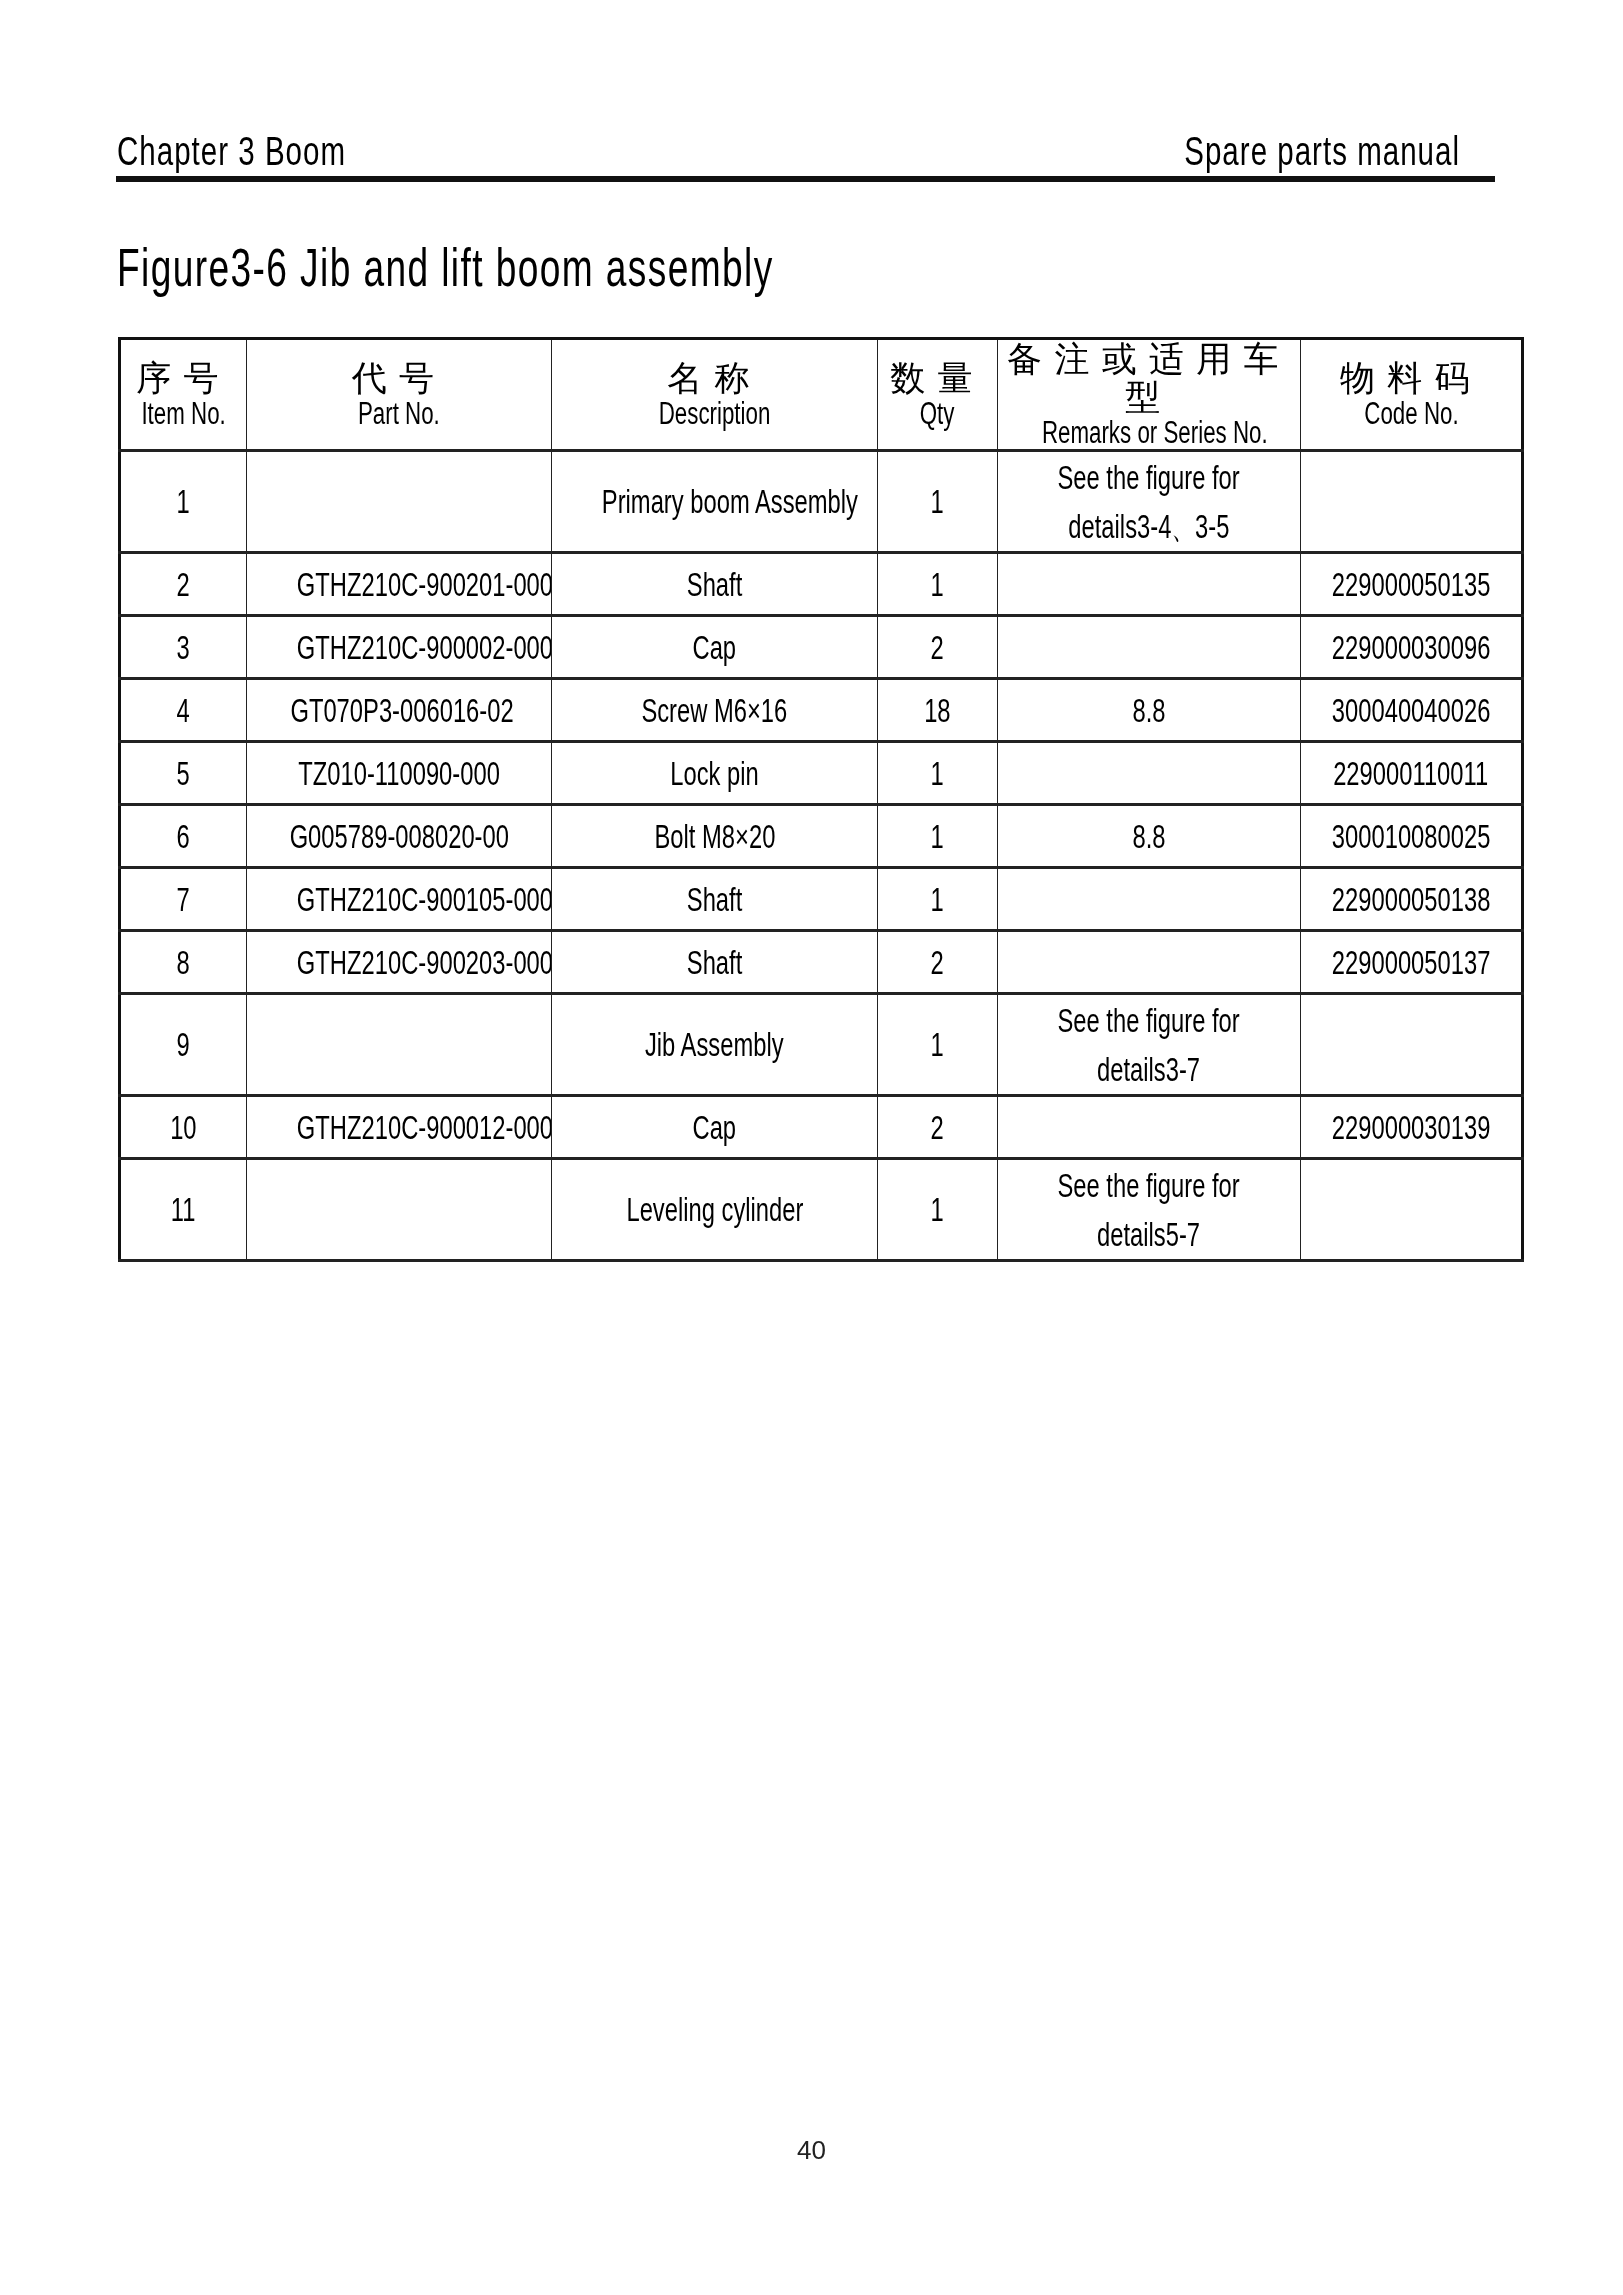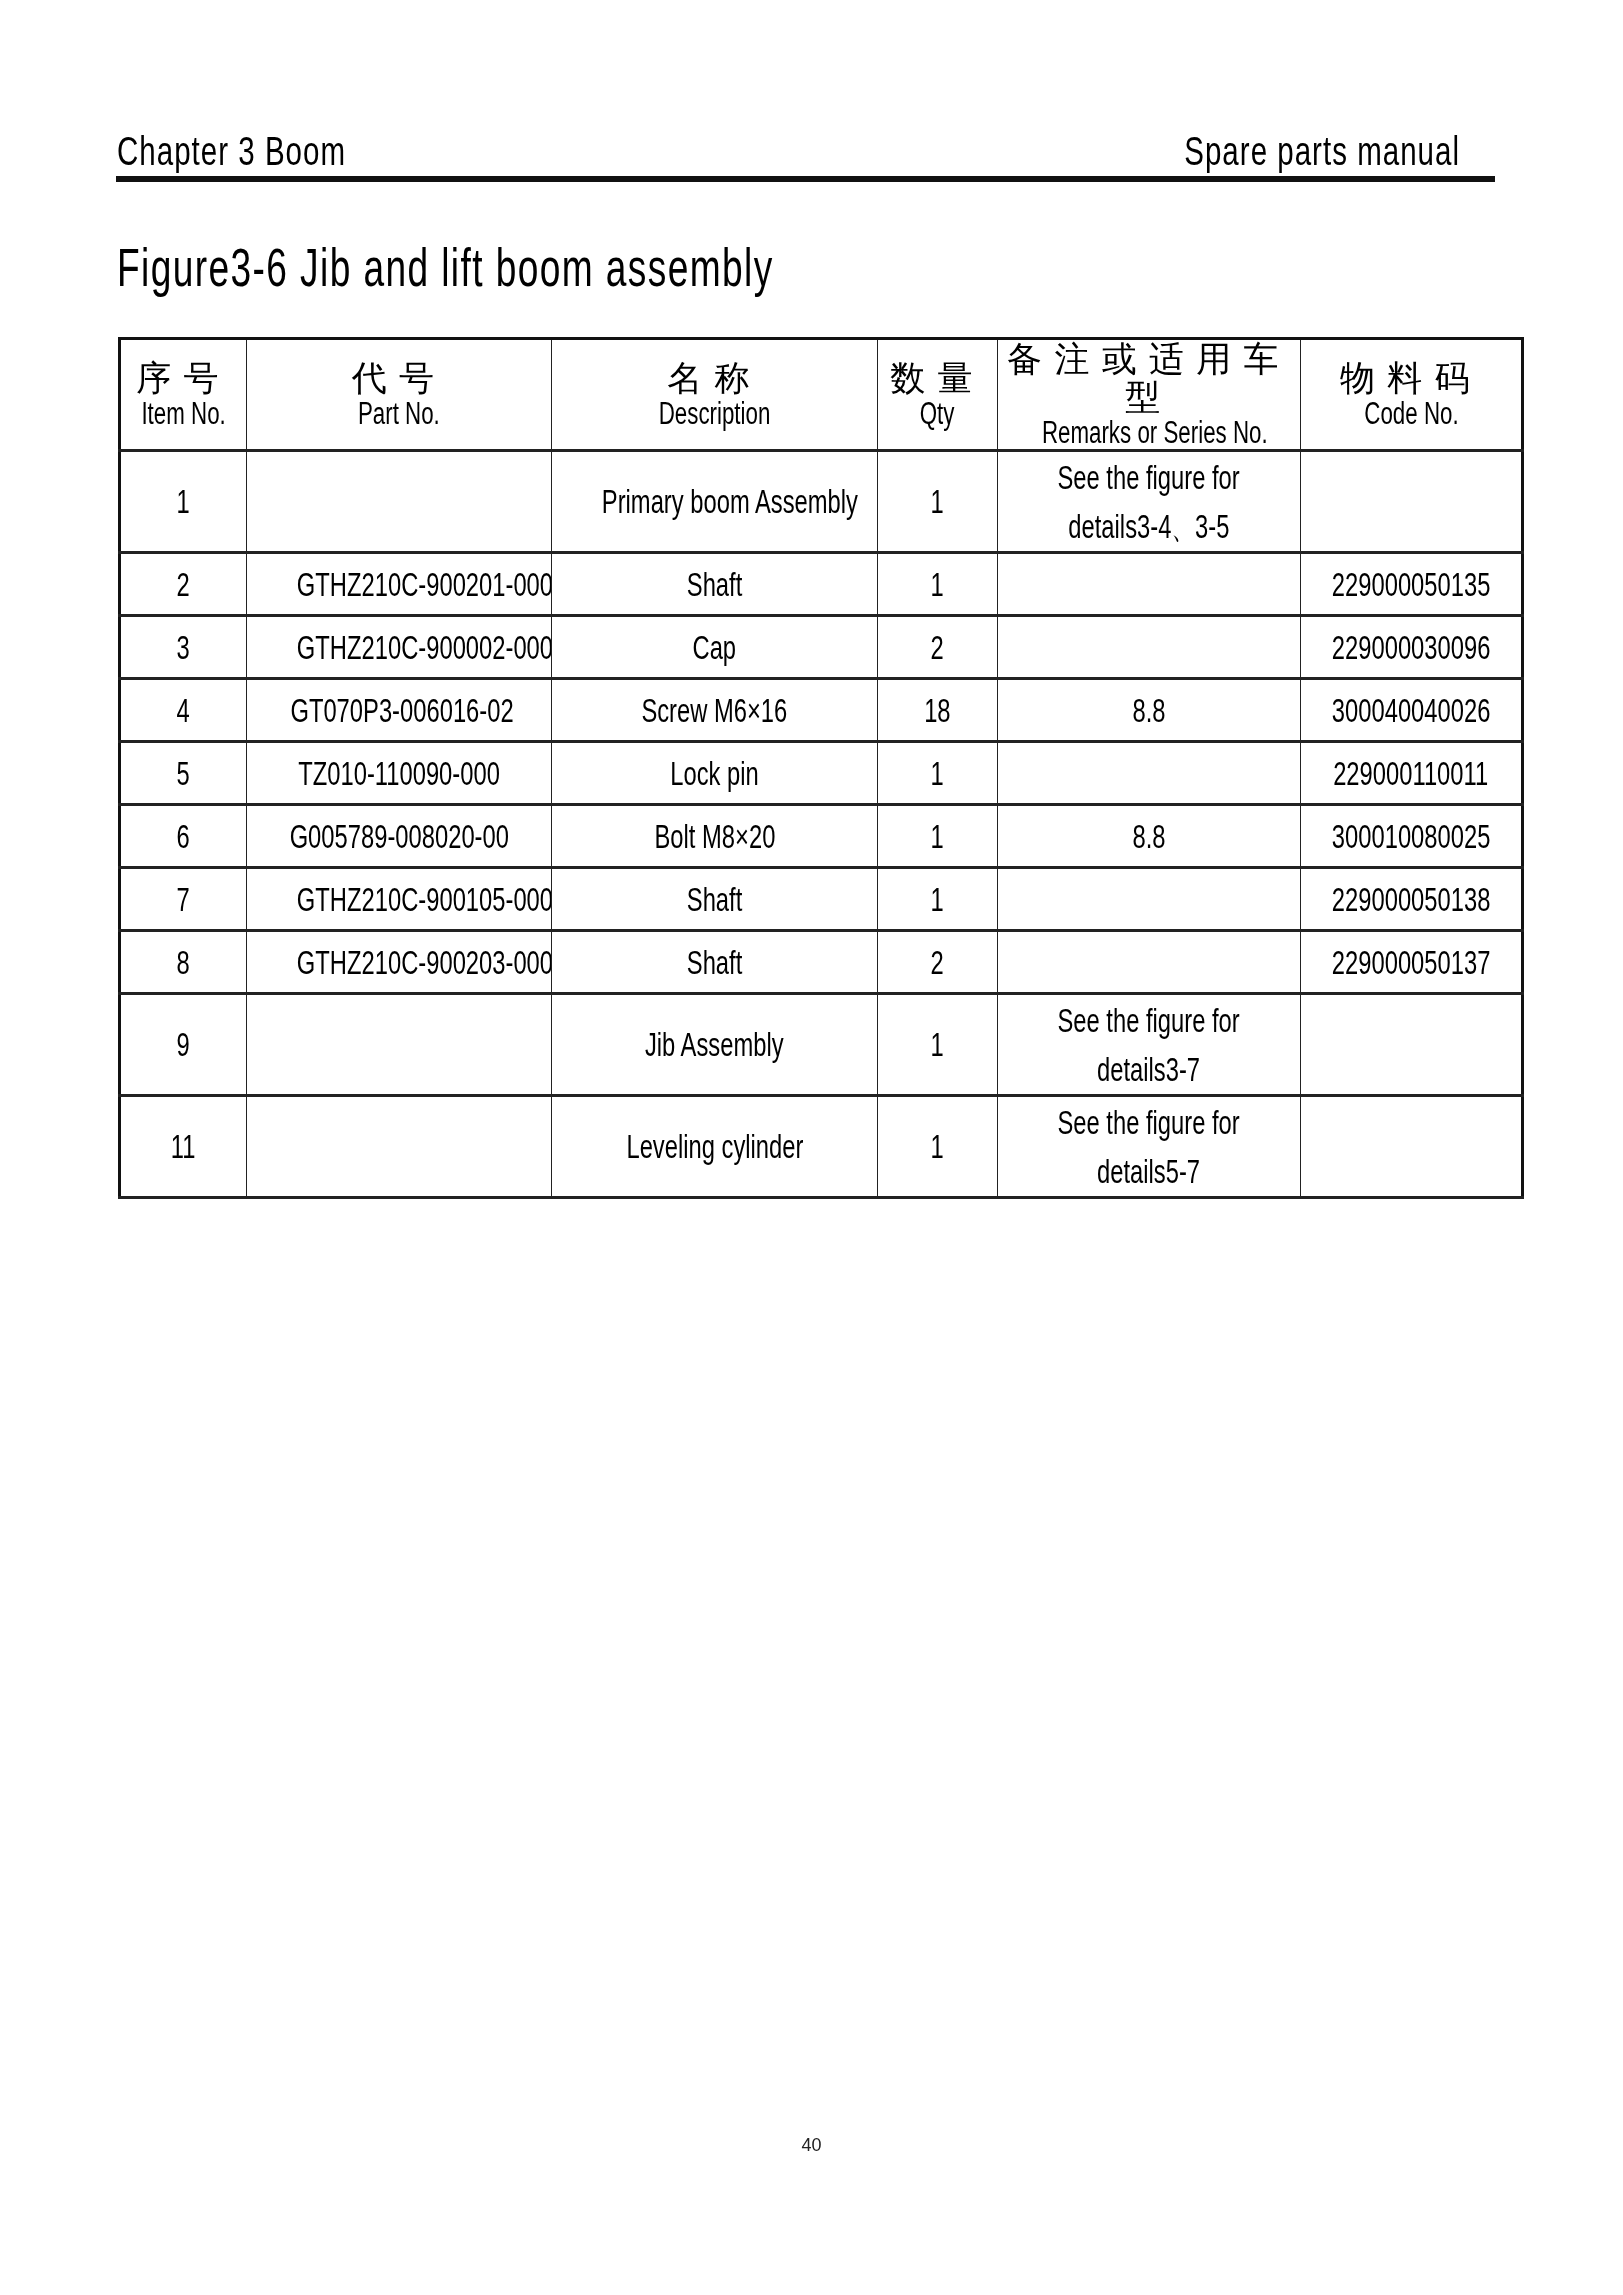"10" tr.r-norm { html: none -> <tr> <td><span>10</span></td> <td><span>GTHZ210C-900012-000</span></td> <td><span>Cap</span></td> <td><span>2</span></td> <td><span></span></td> <td><span>229000030139</span></td> </tr> }
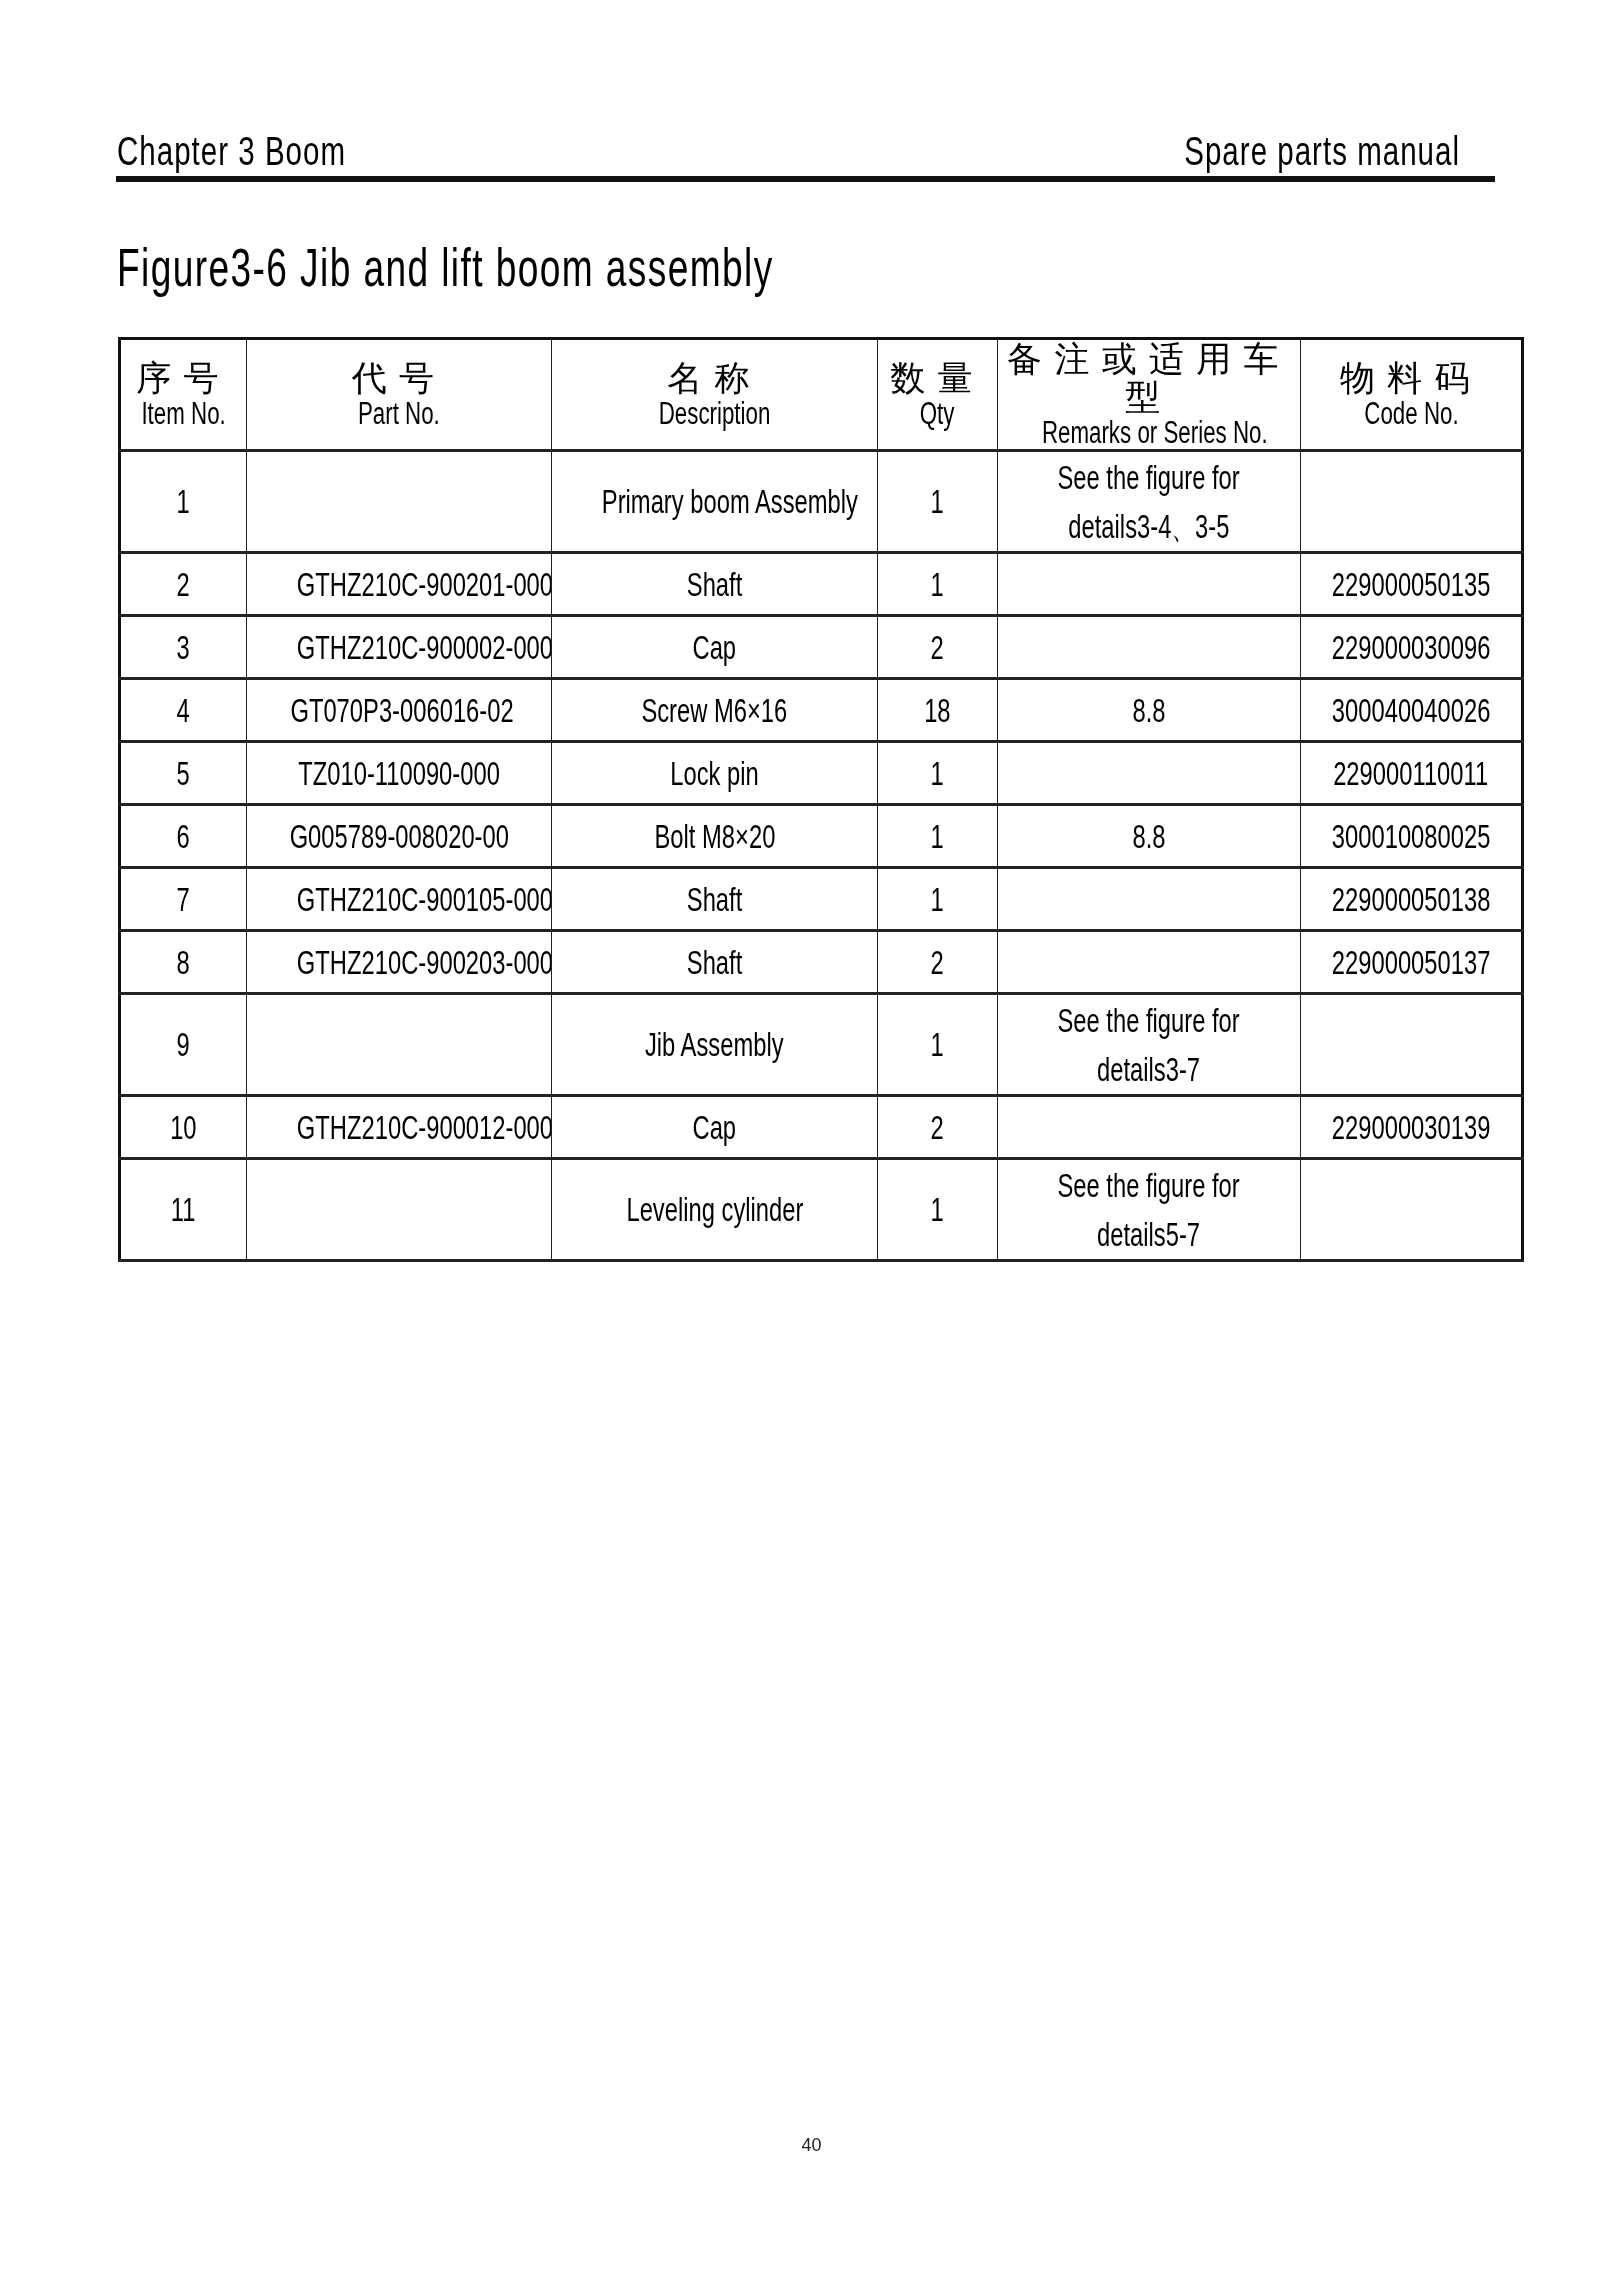"40" .pageno { font-size: 18px -> 26px }
